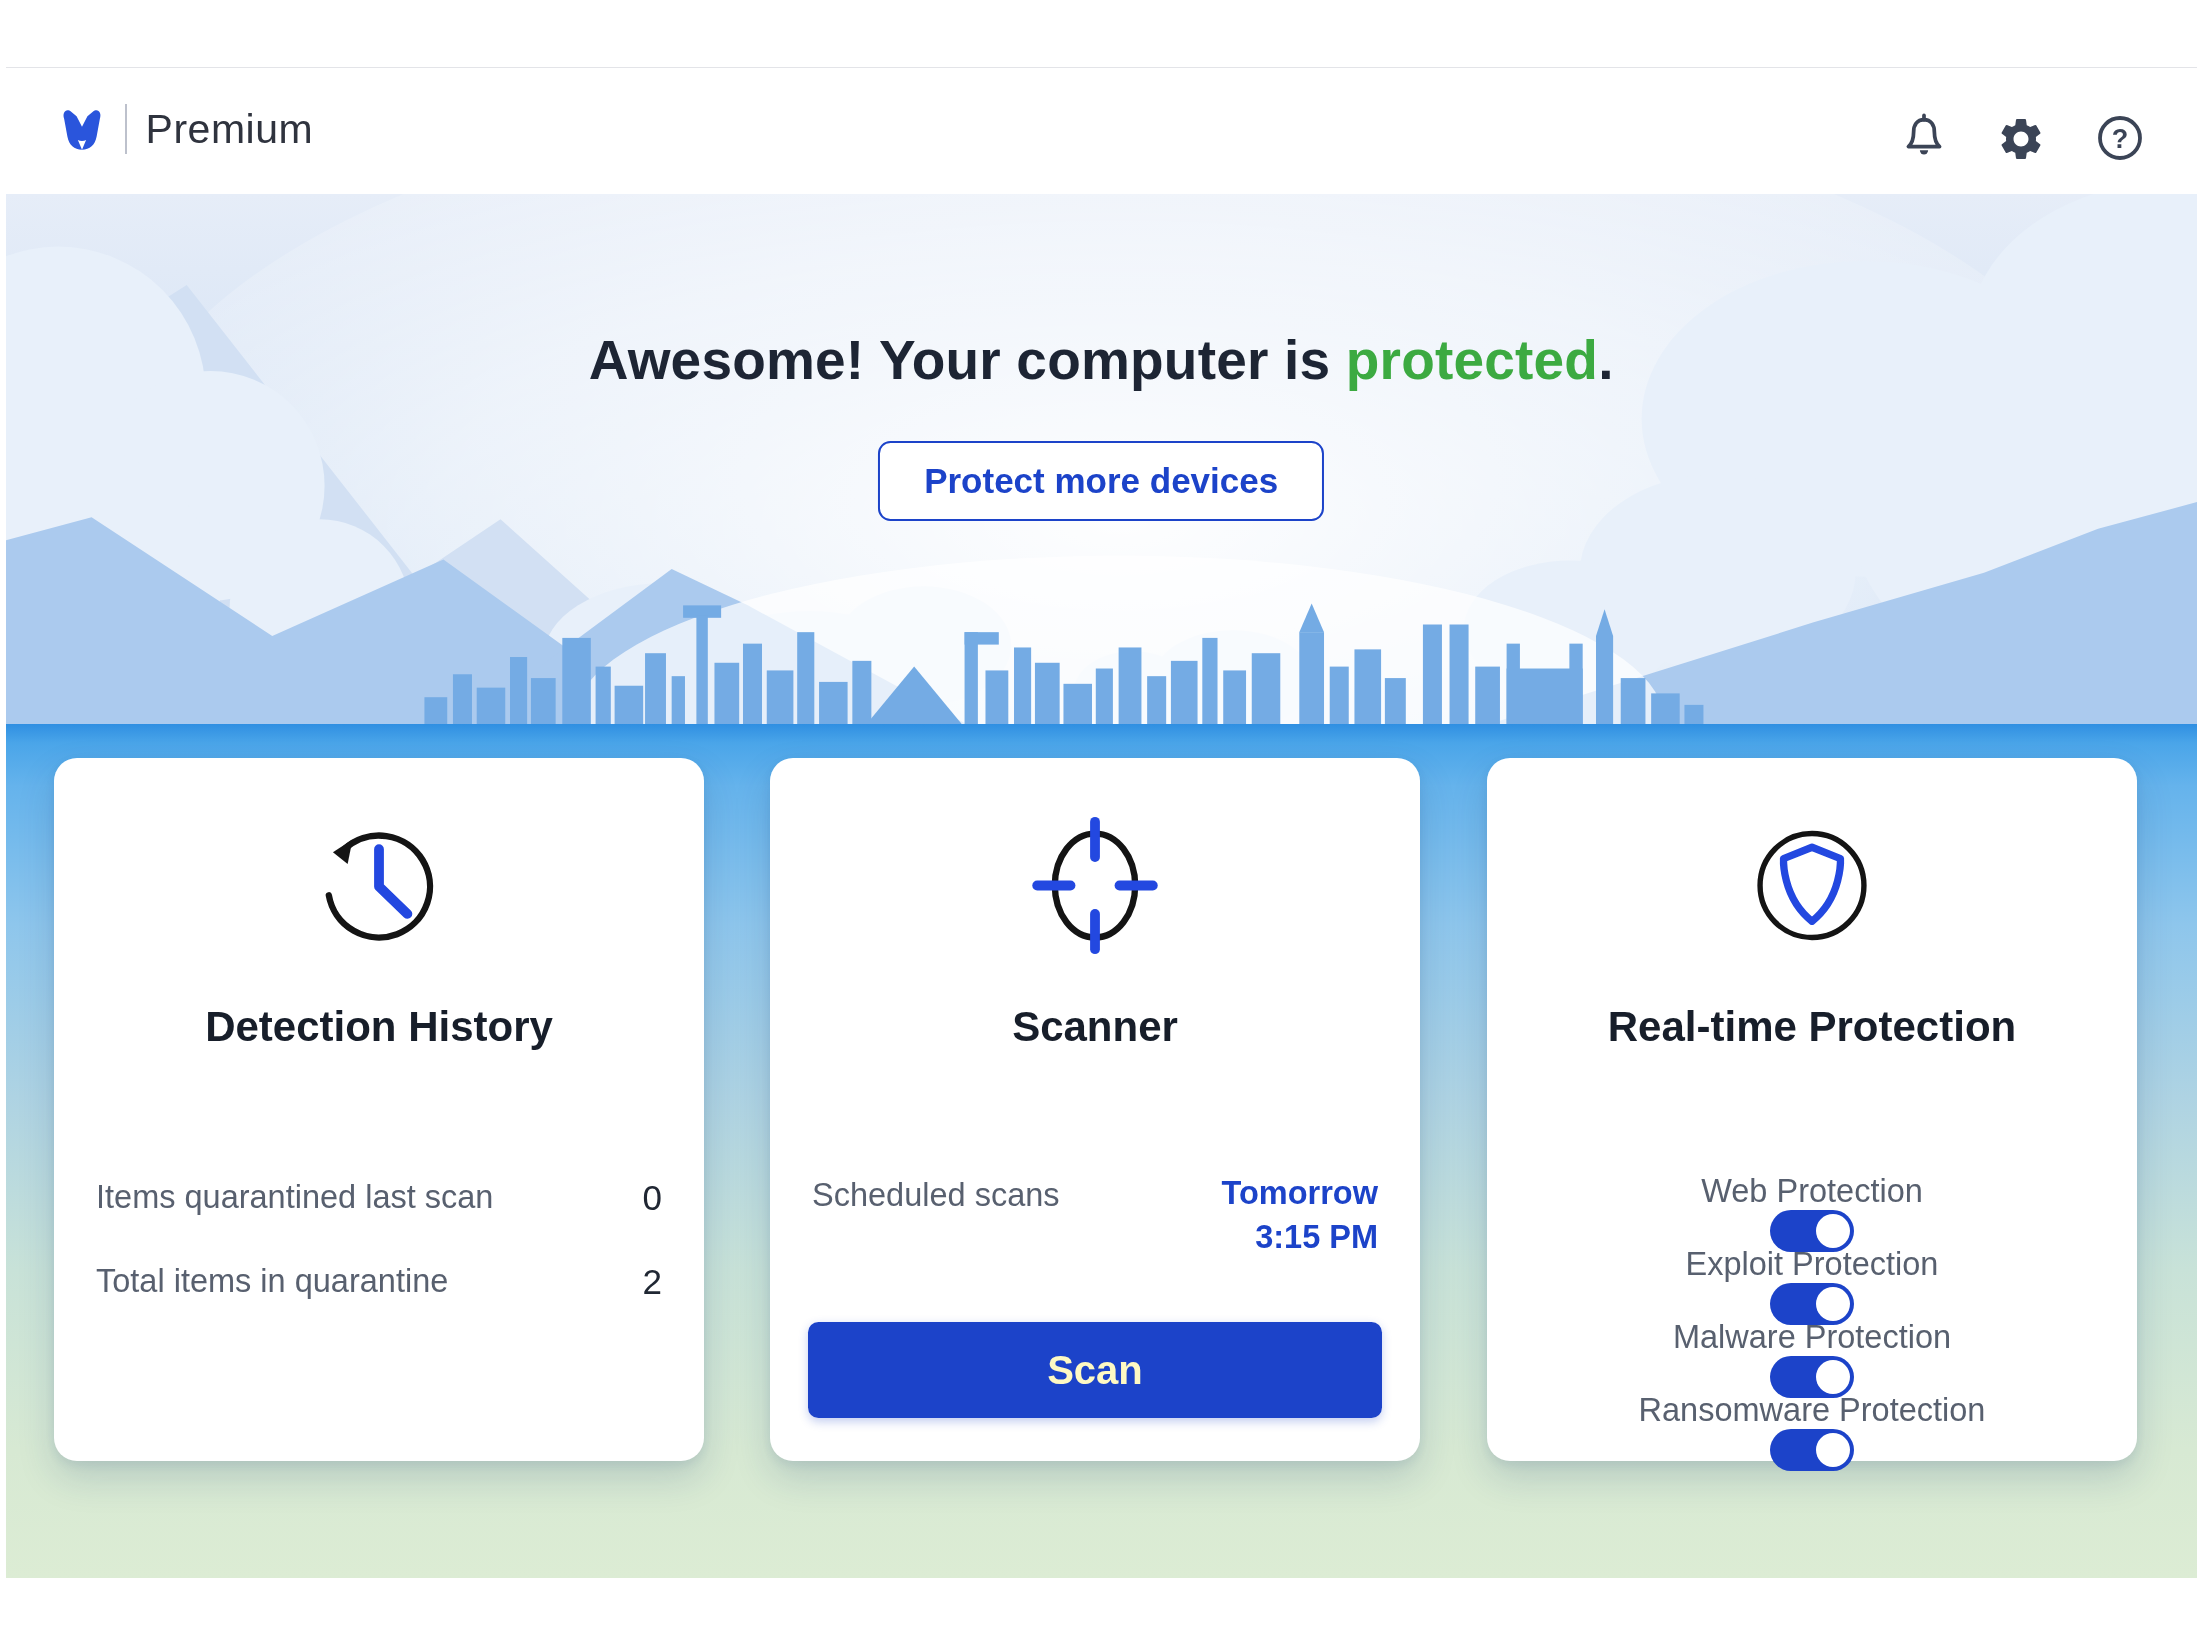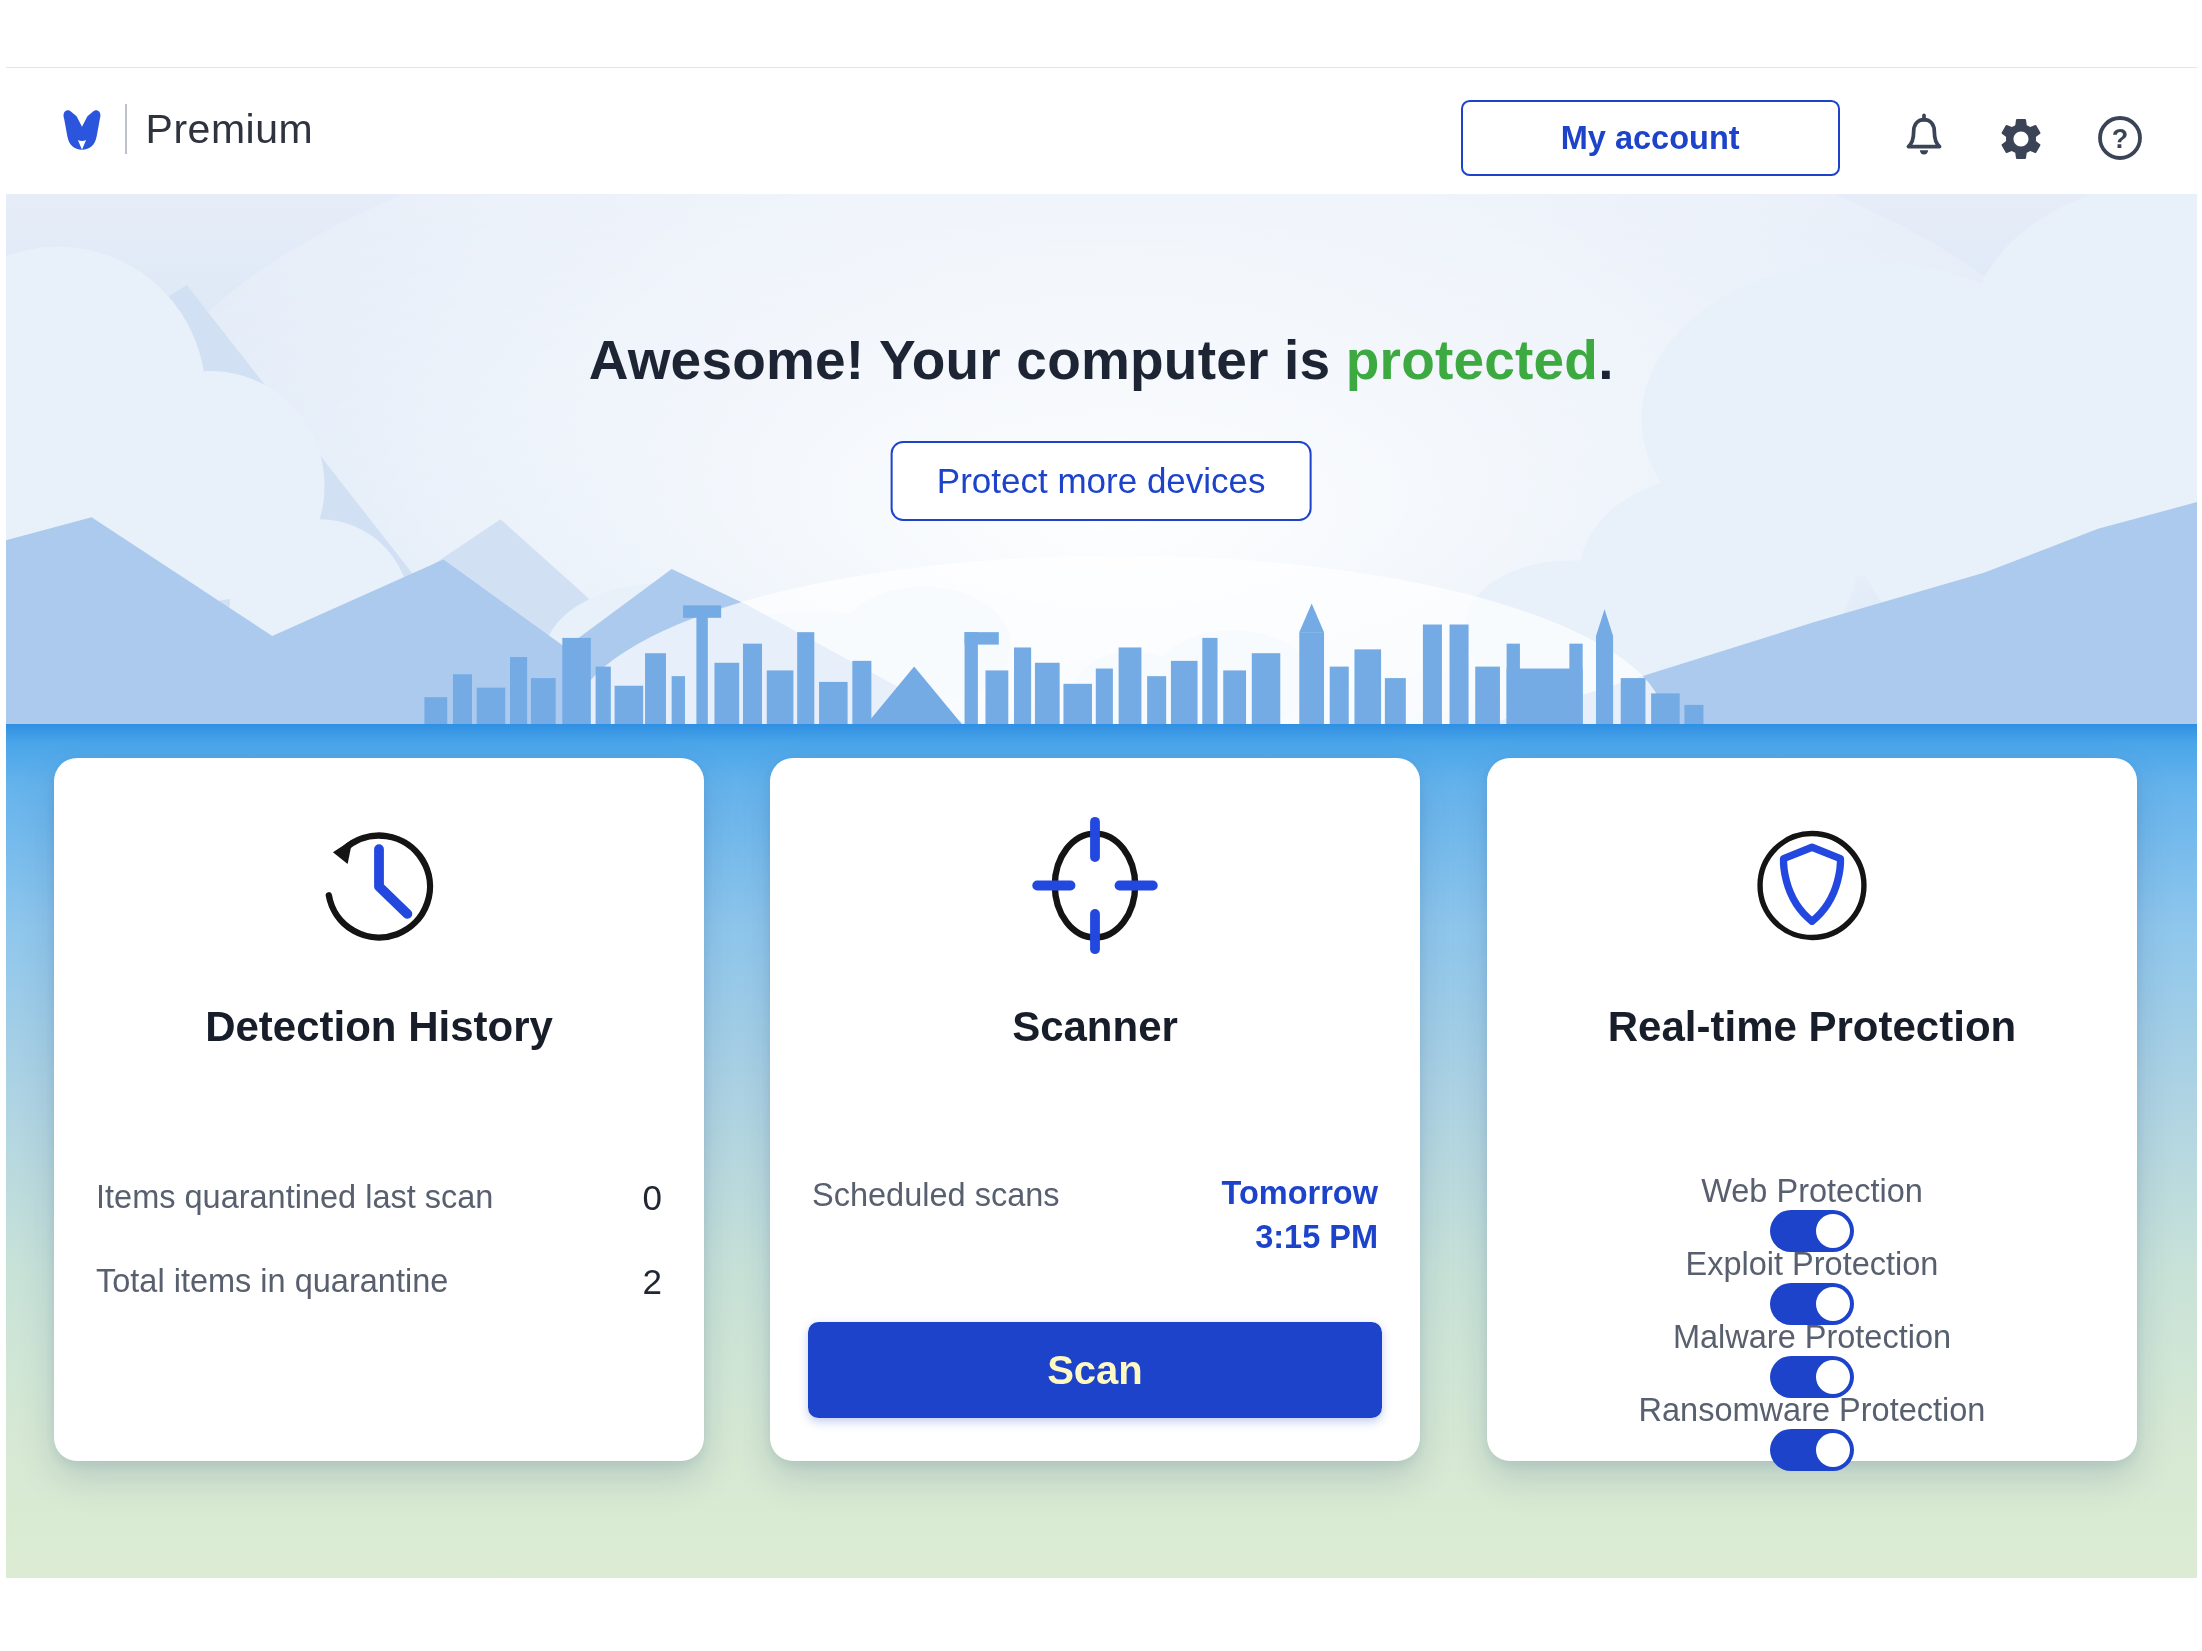"My account" button.my-account-btn { html: <button>My account</button> -> none }
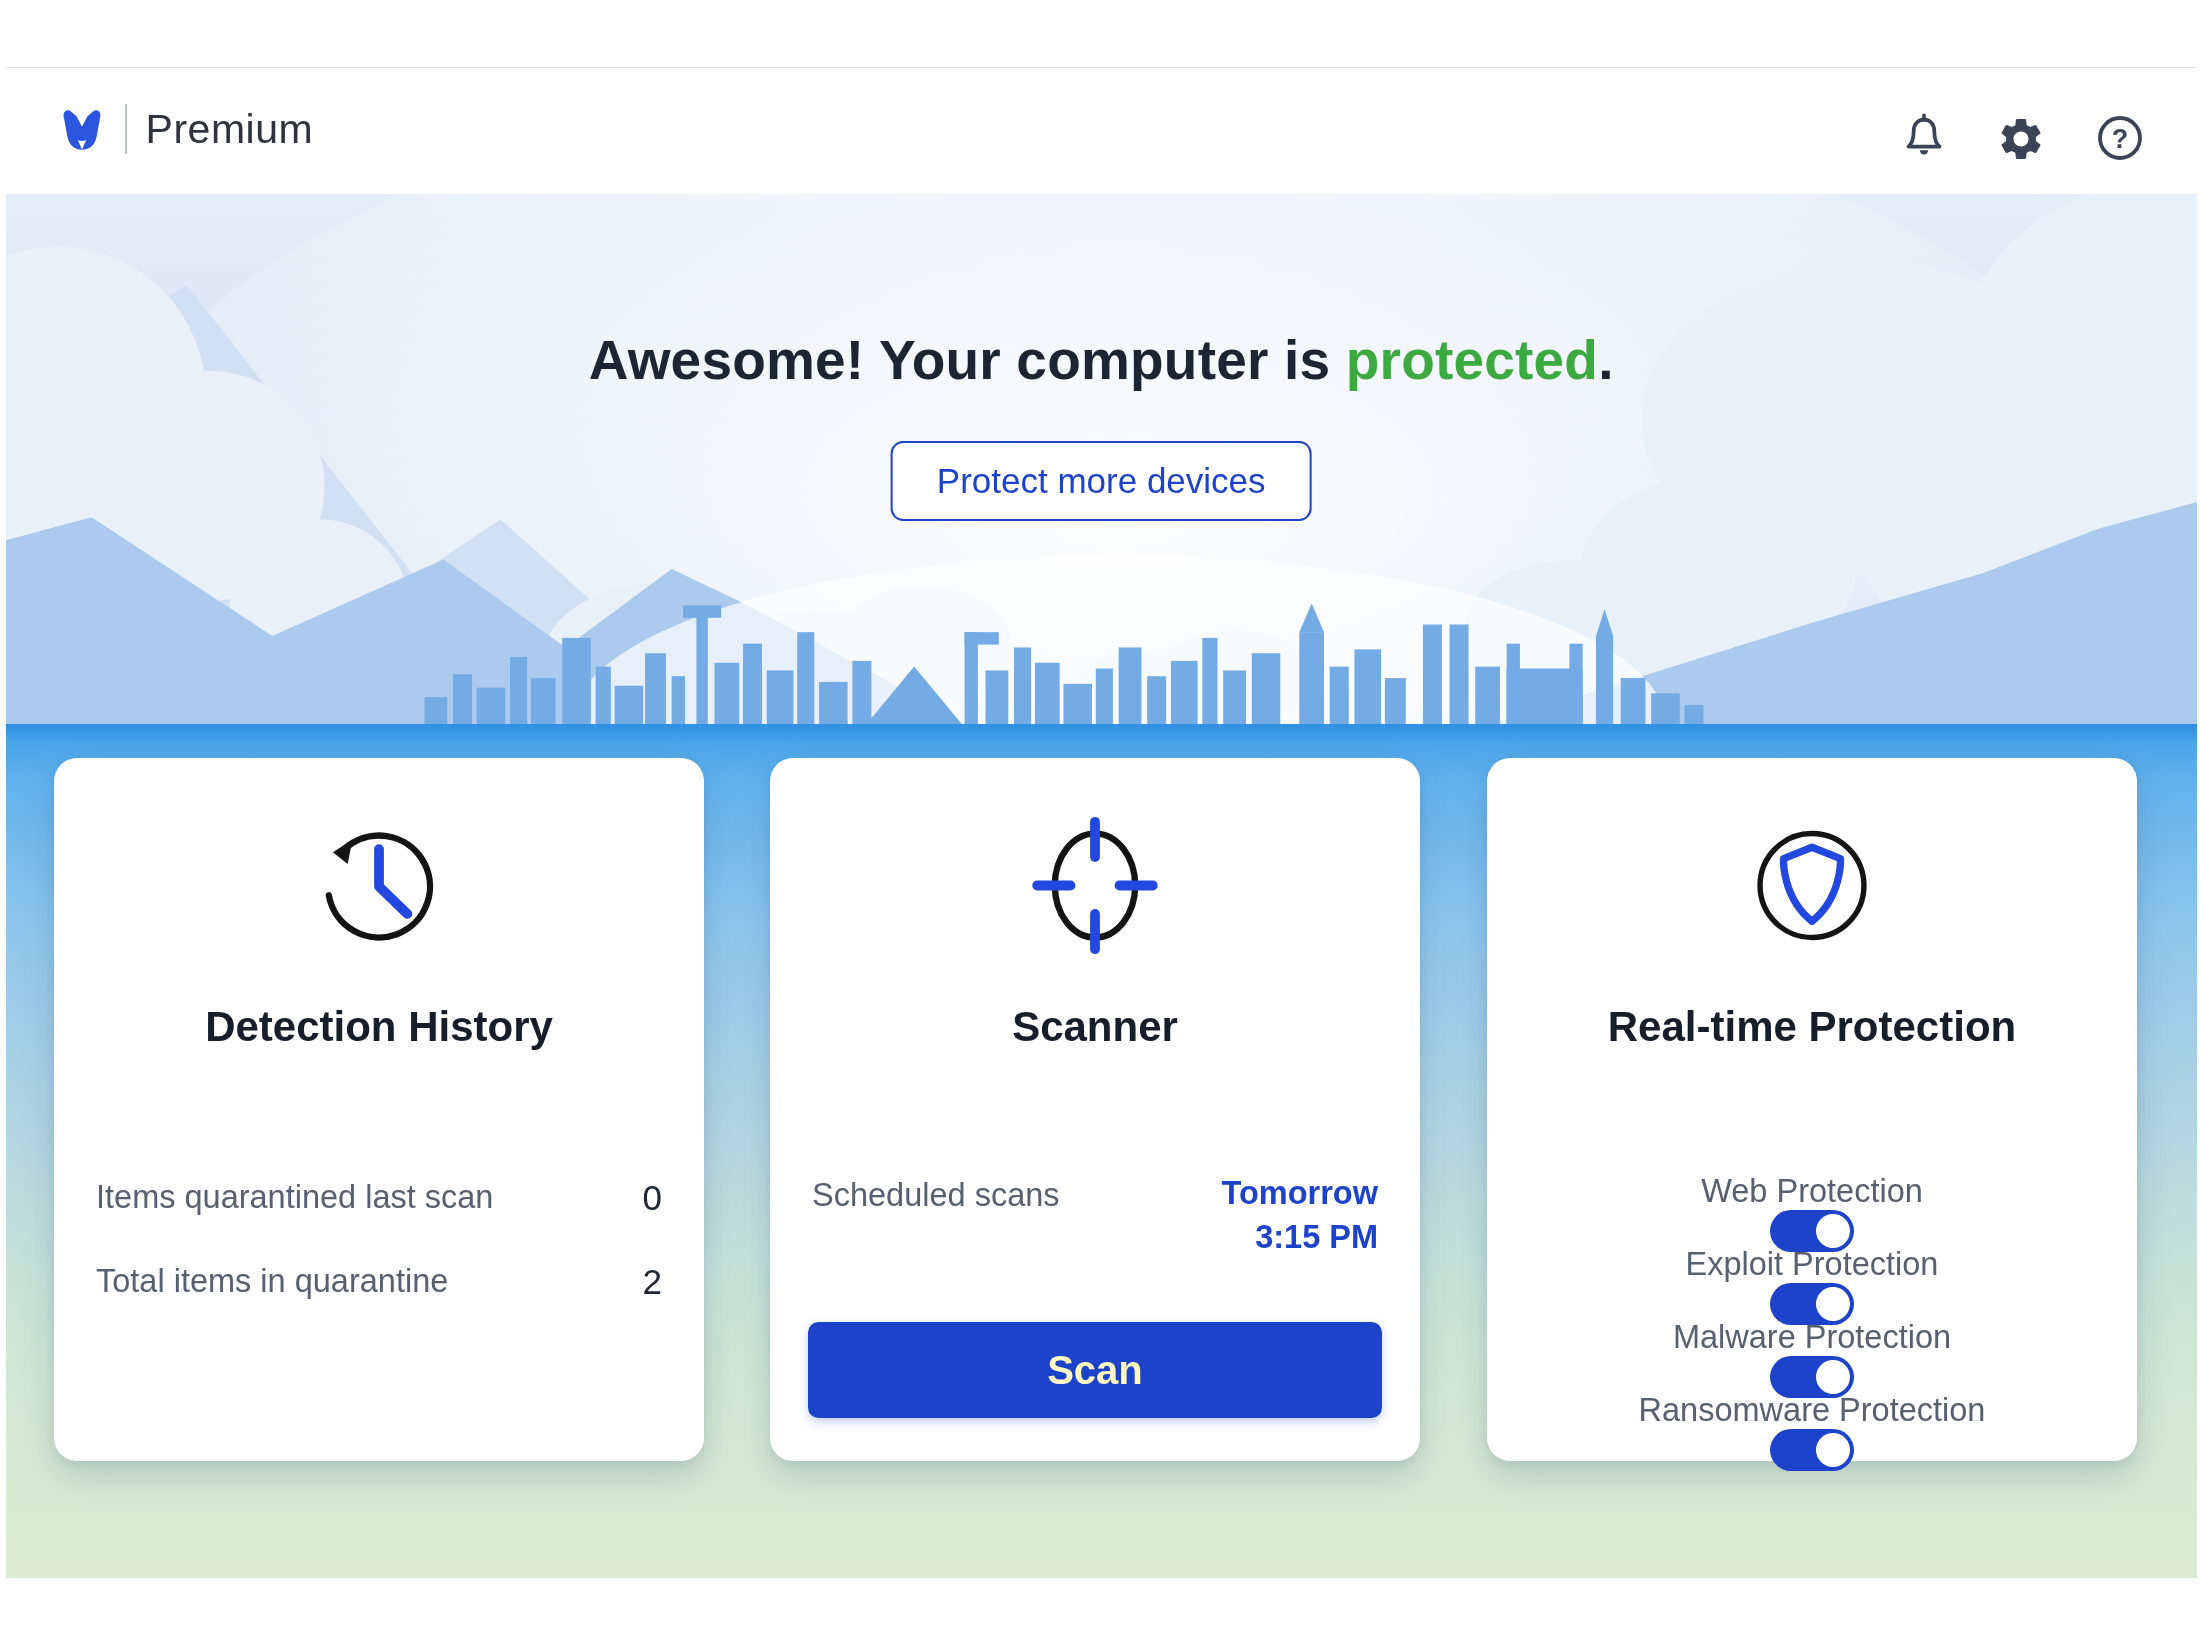"Protect more devices" .cta-btn { font-weight: 400 -> 700 }
